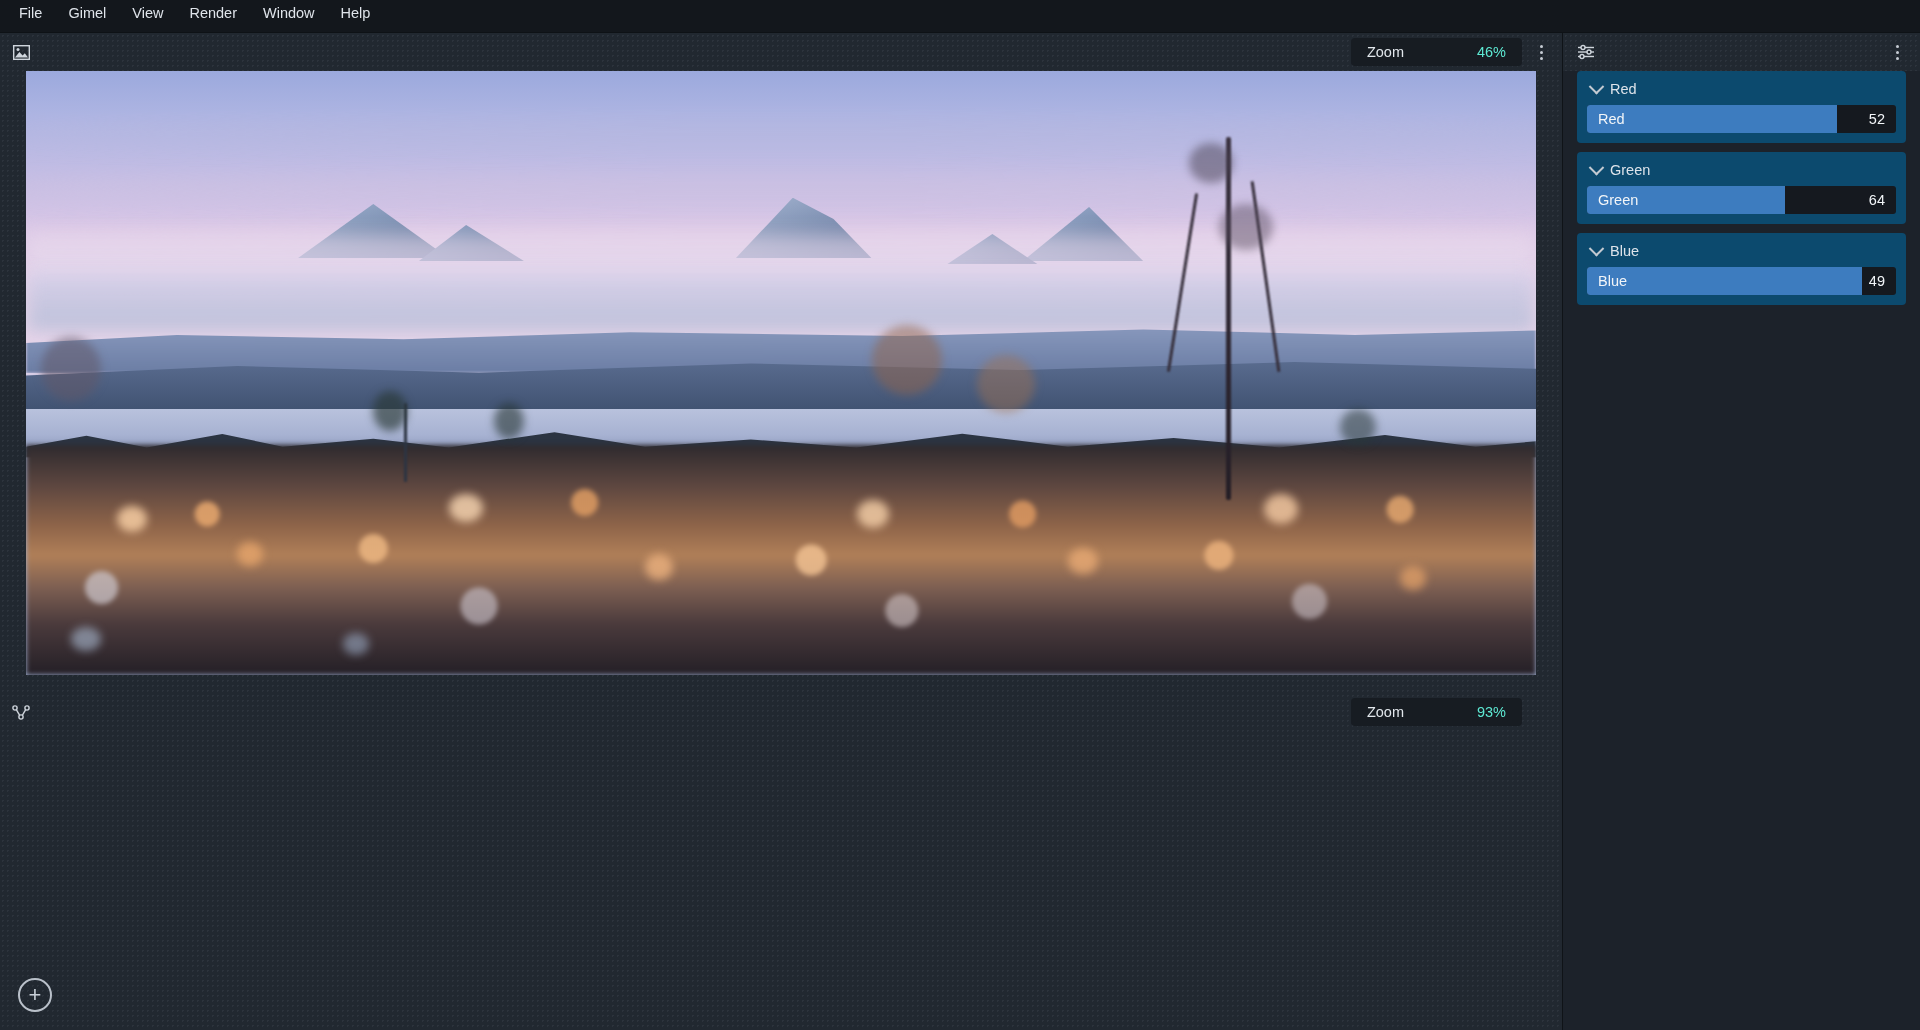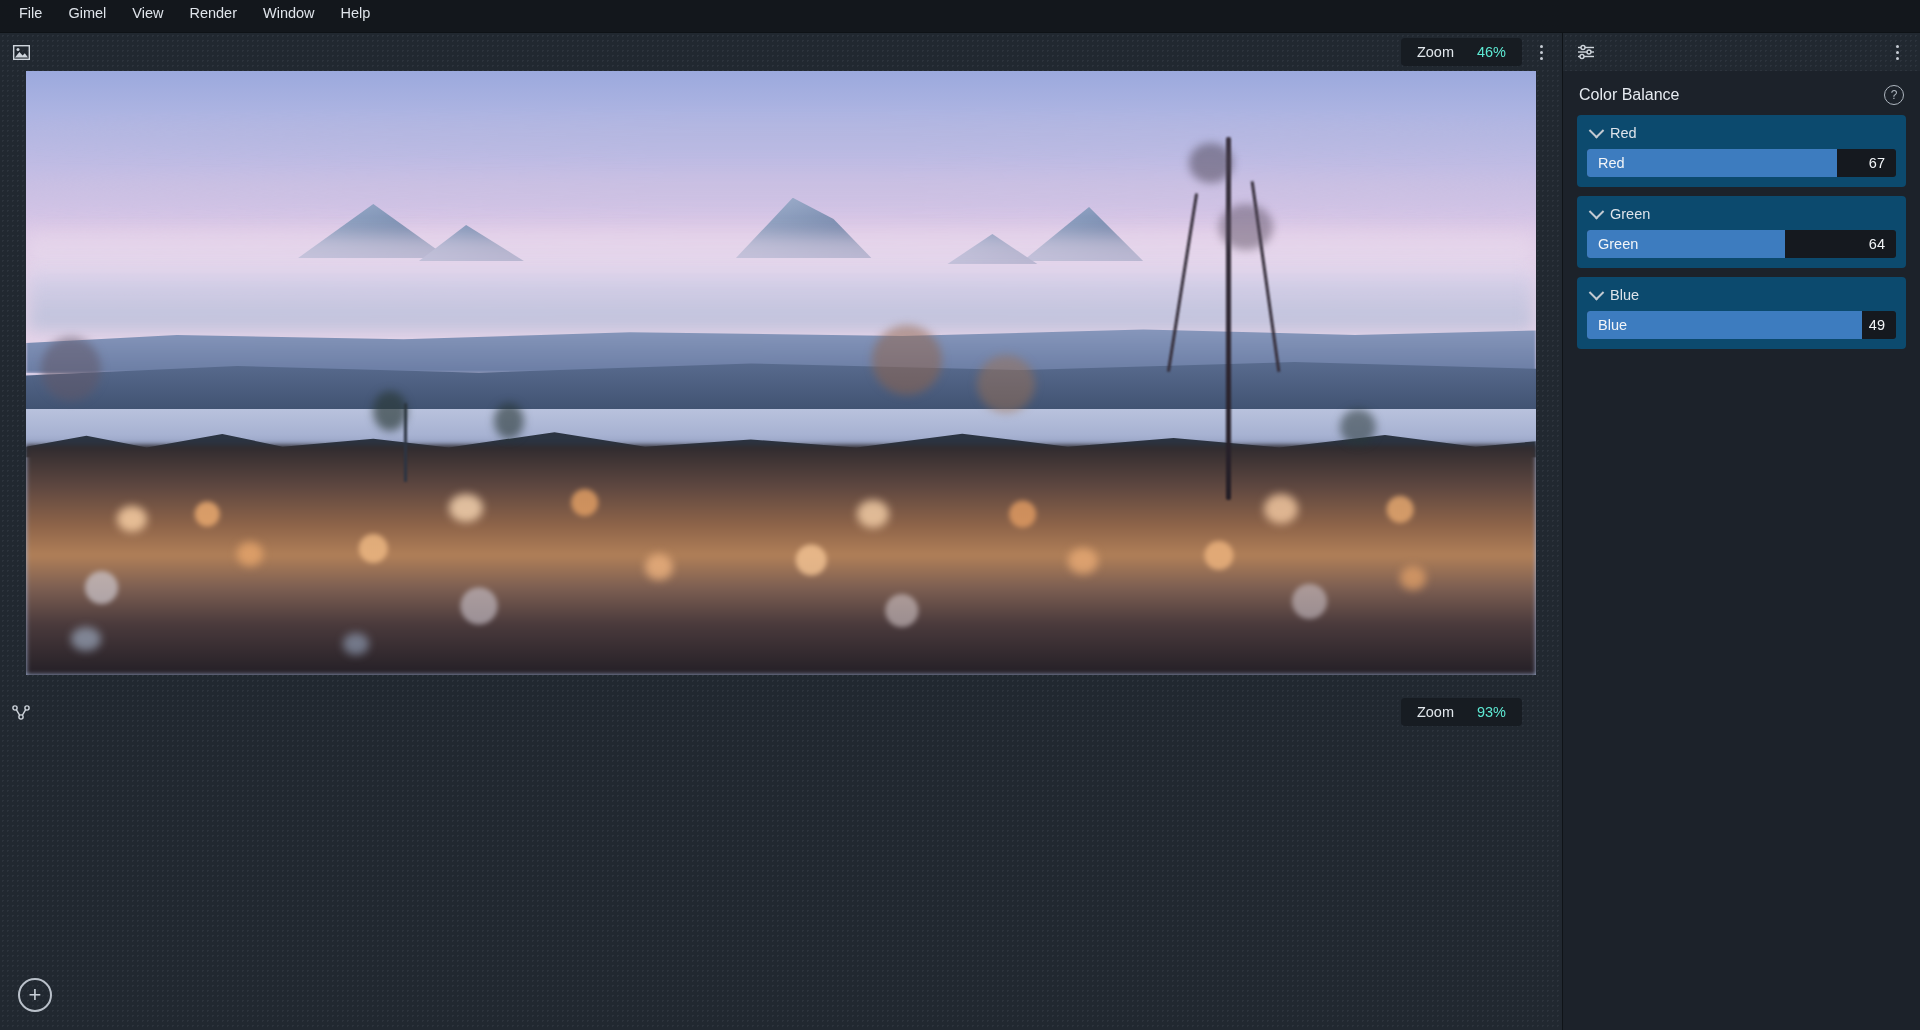"Zoom" .zoom-pill { gap: 23px -> 73px }
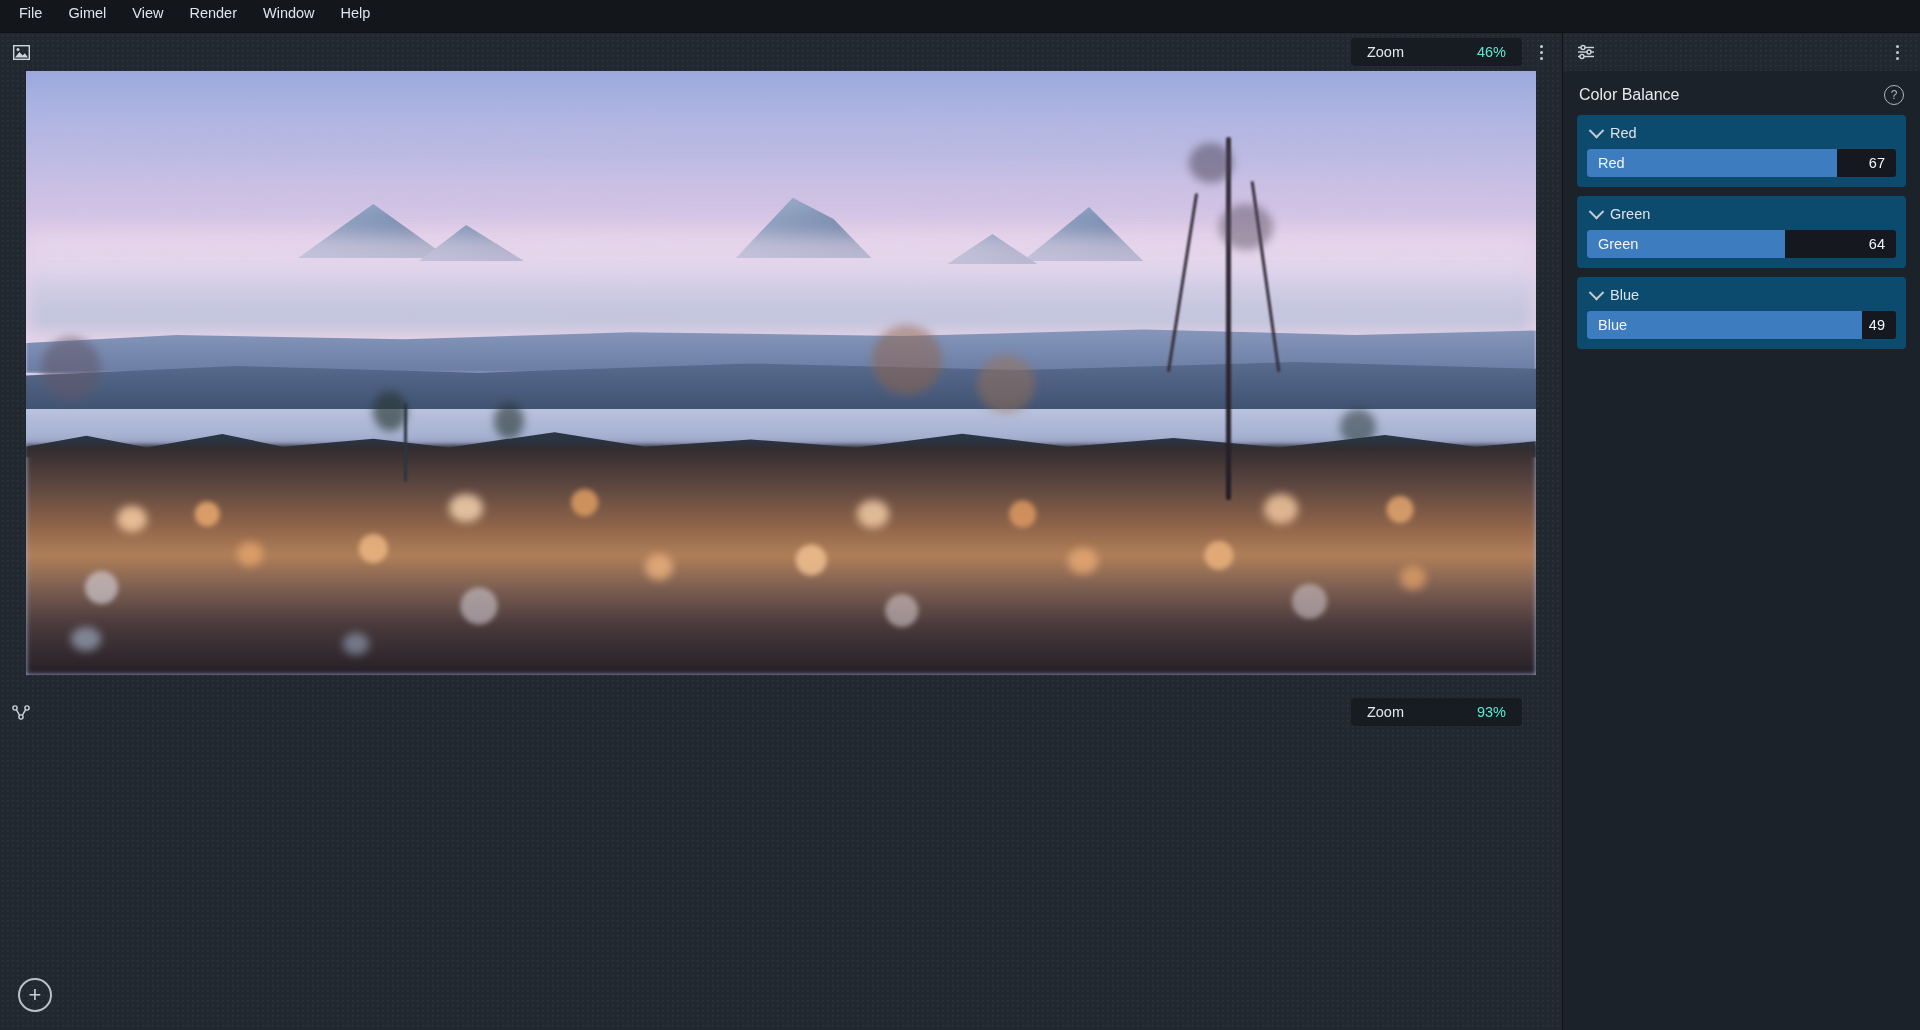"Color Balance" div.rp-title { html: <div> <div>Color Balance</div> <div>?</div> </div> -> none }
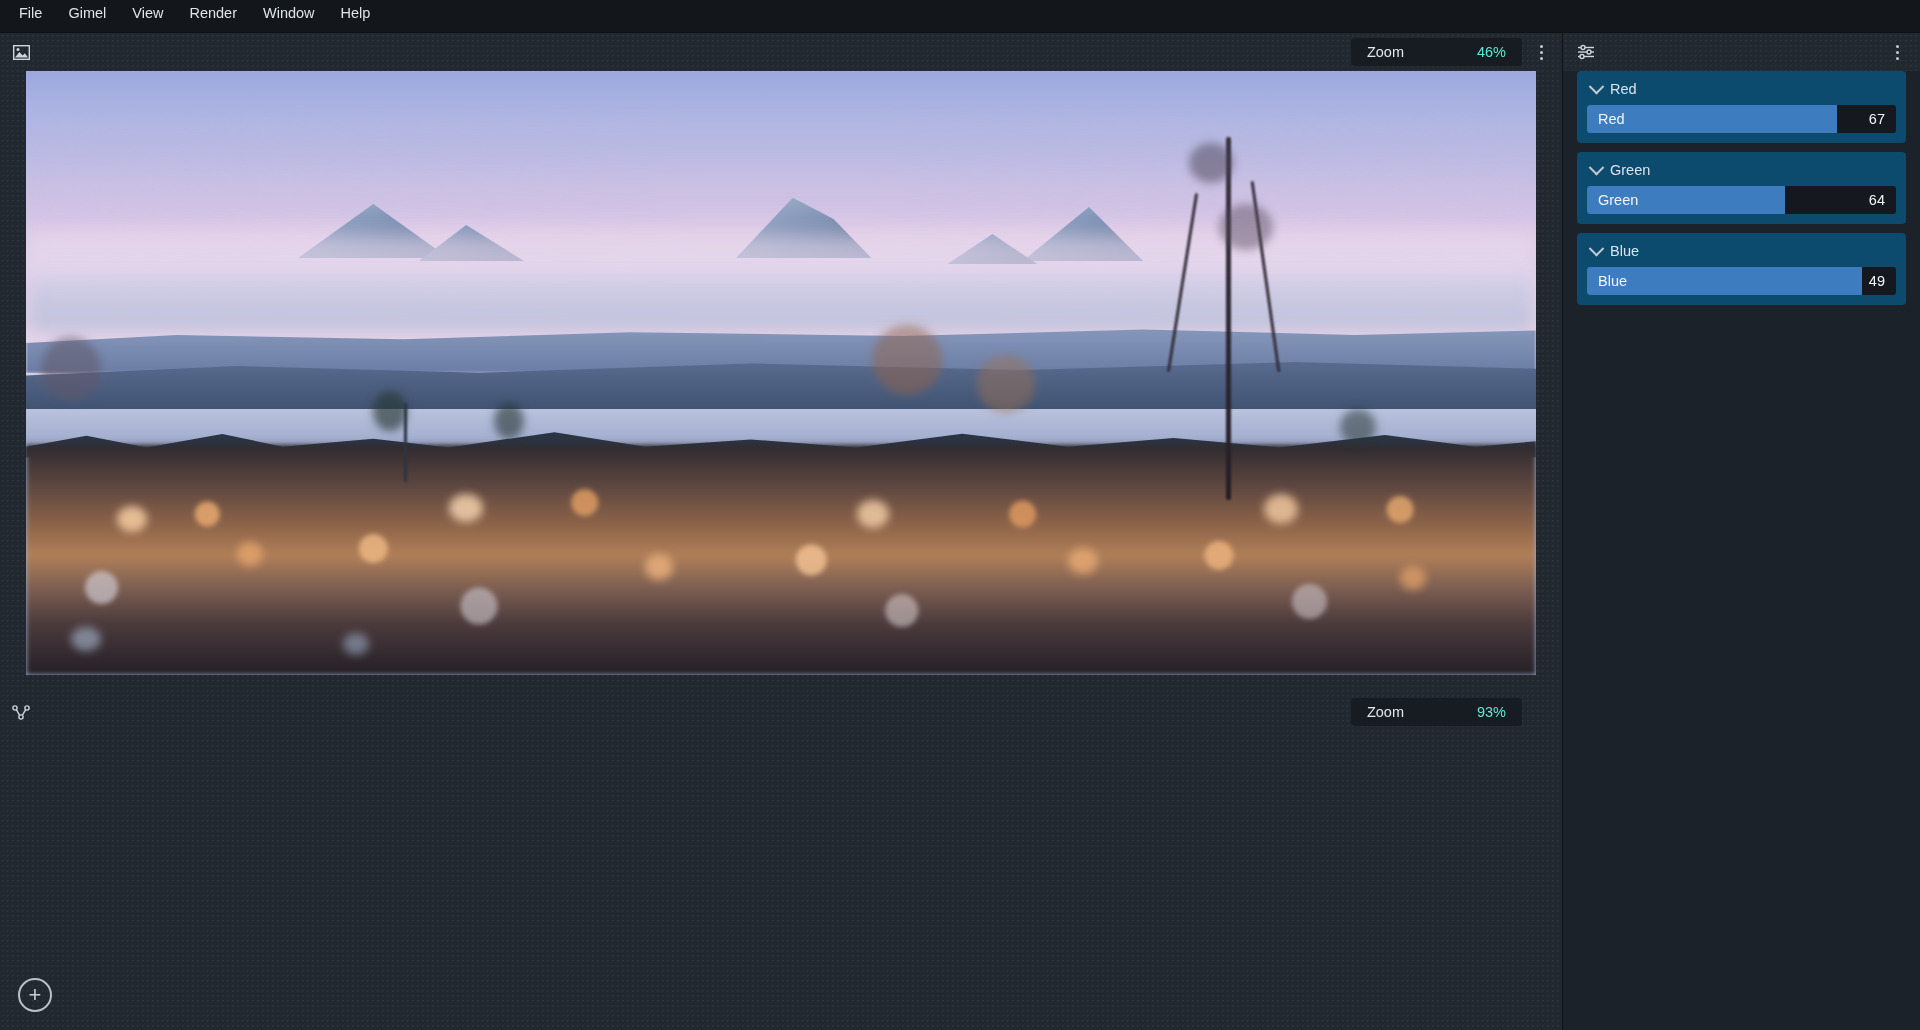"67" span.val { text: 67 -> 52 }
